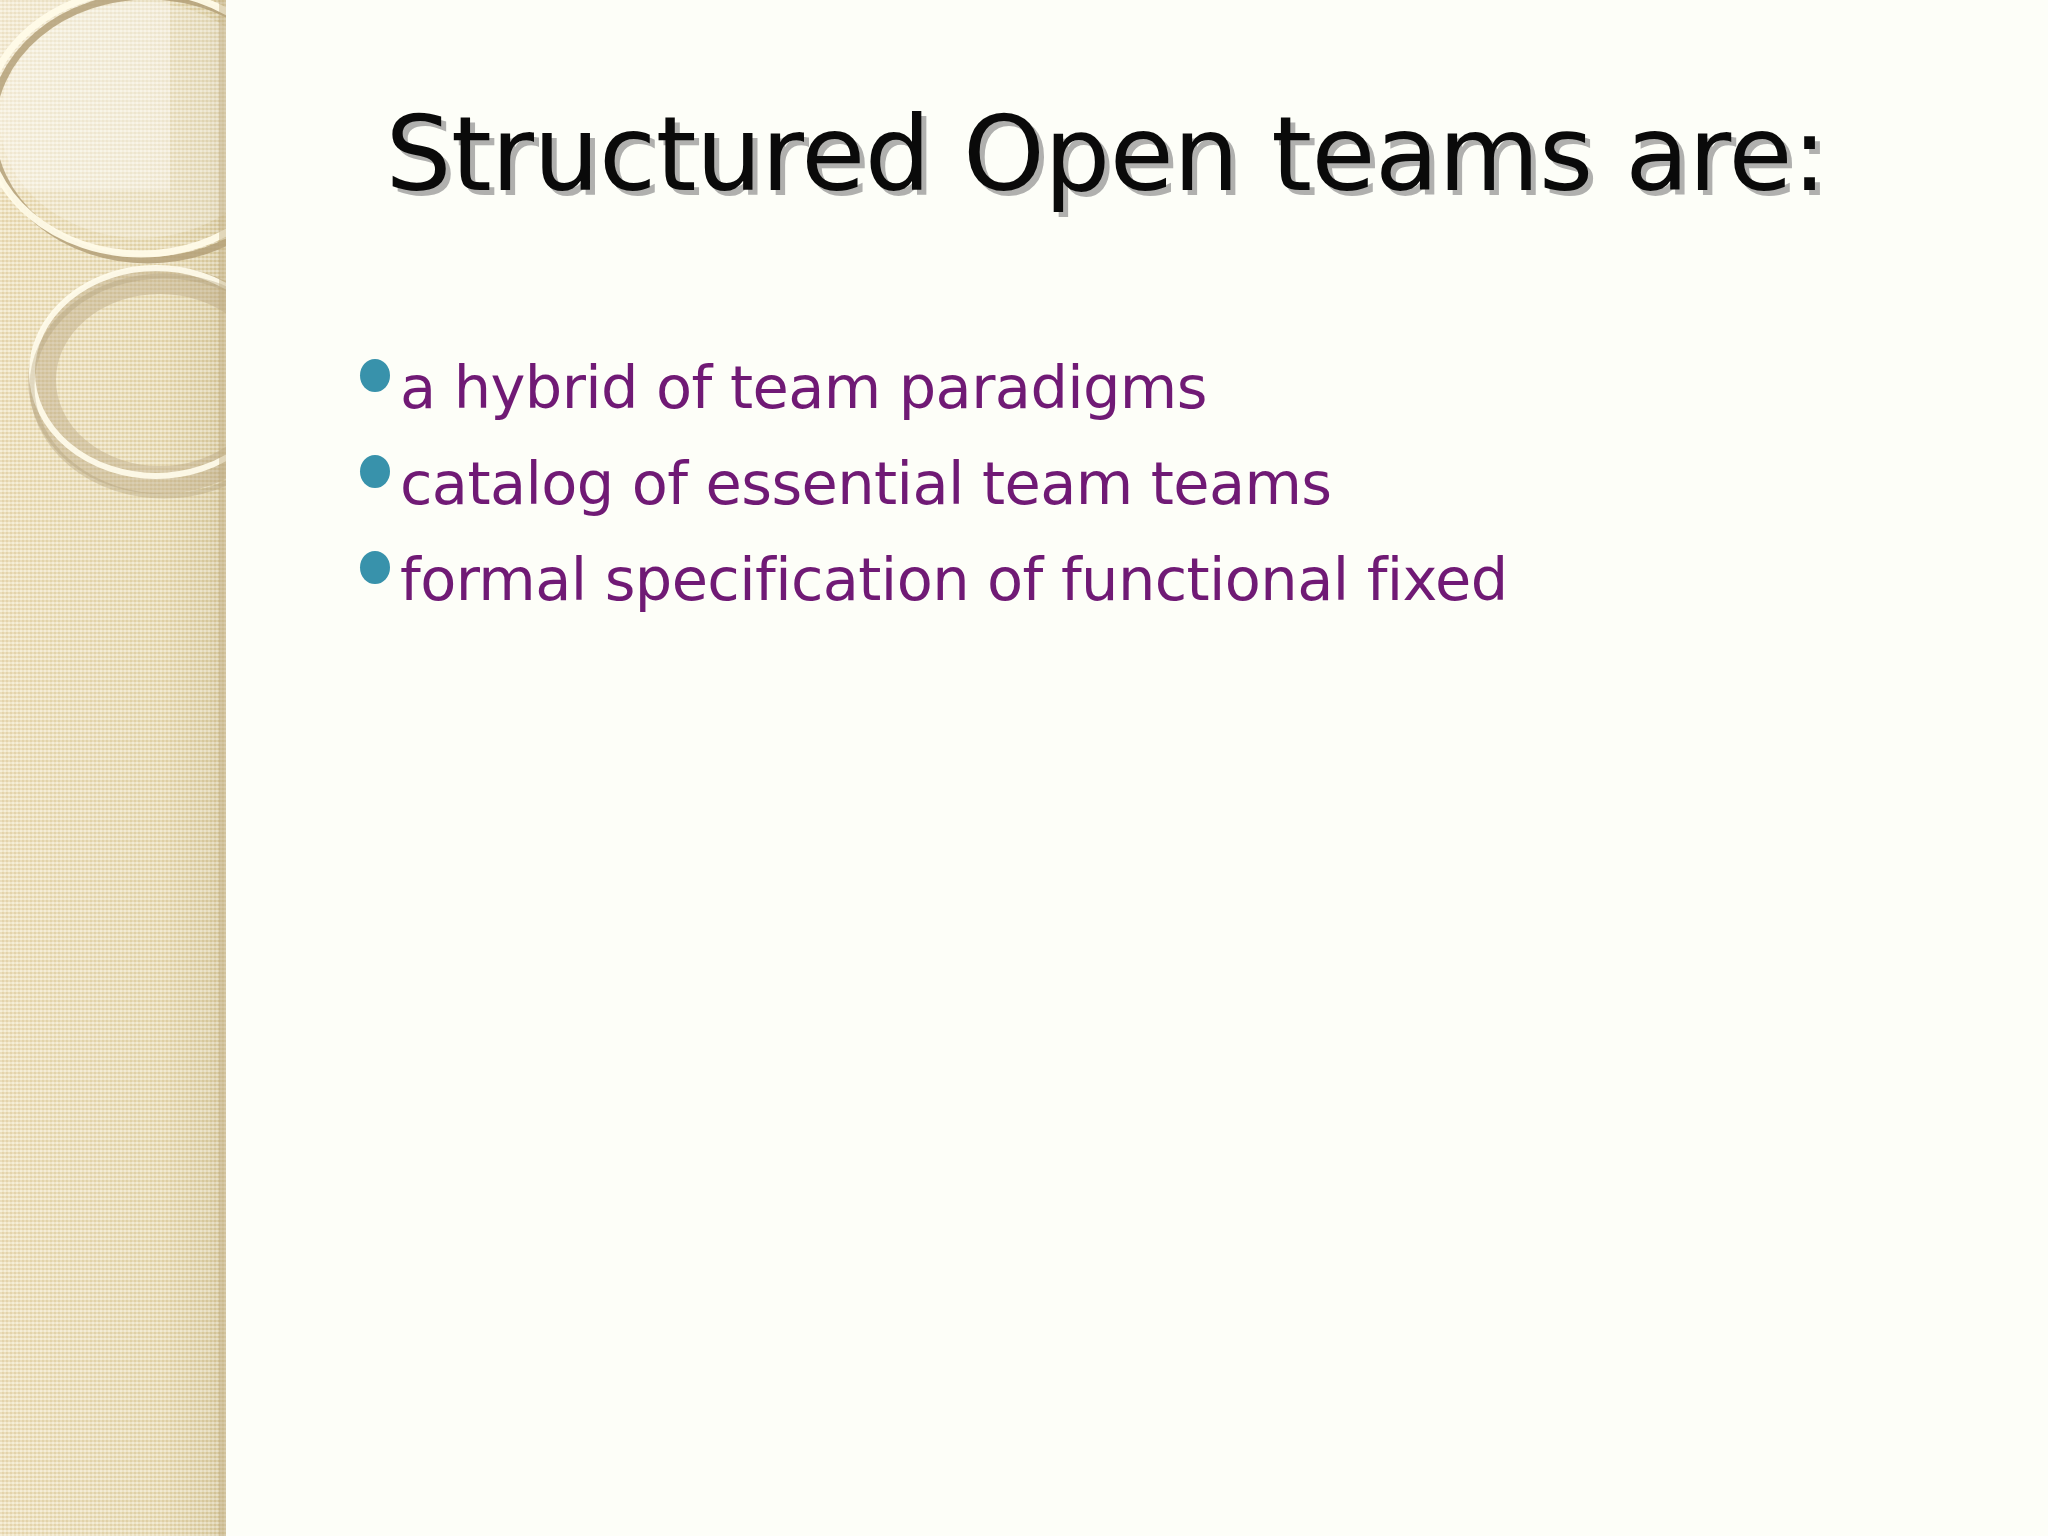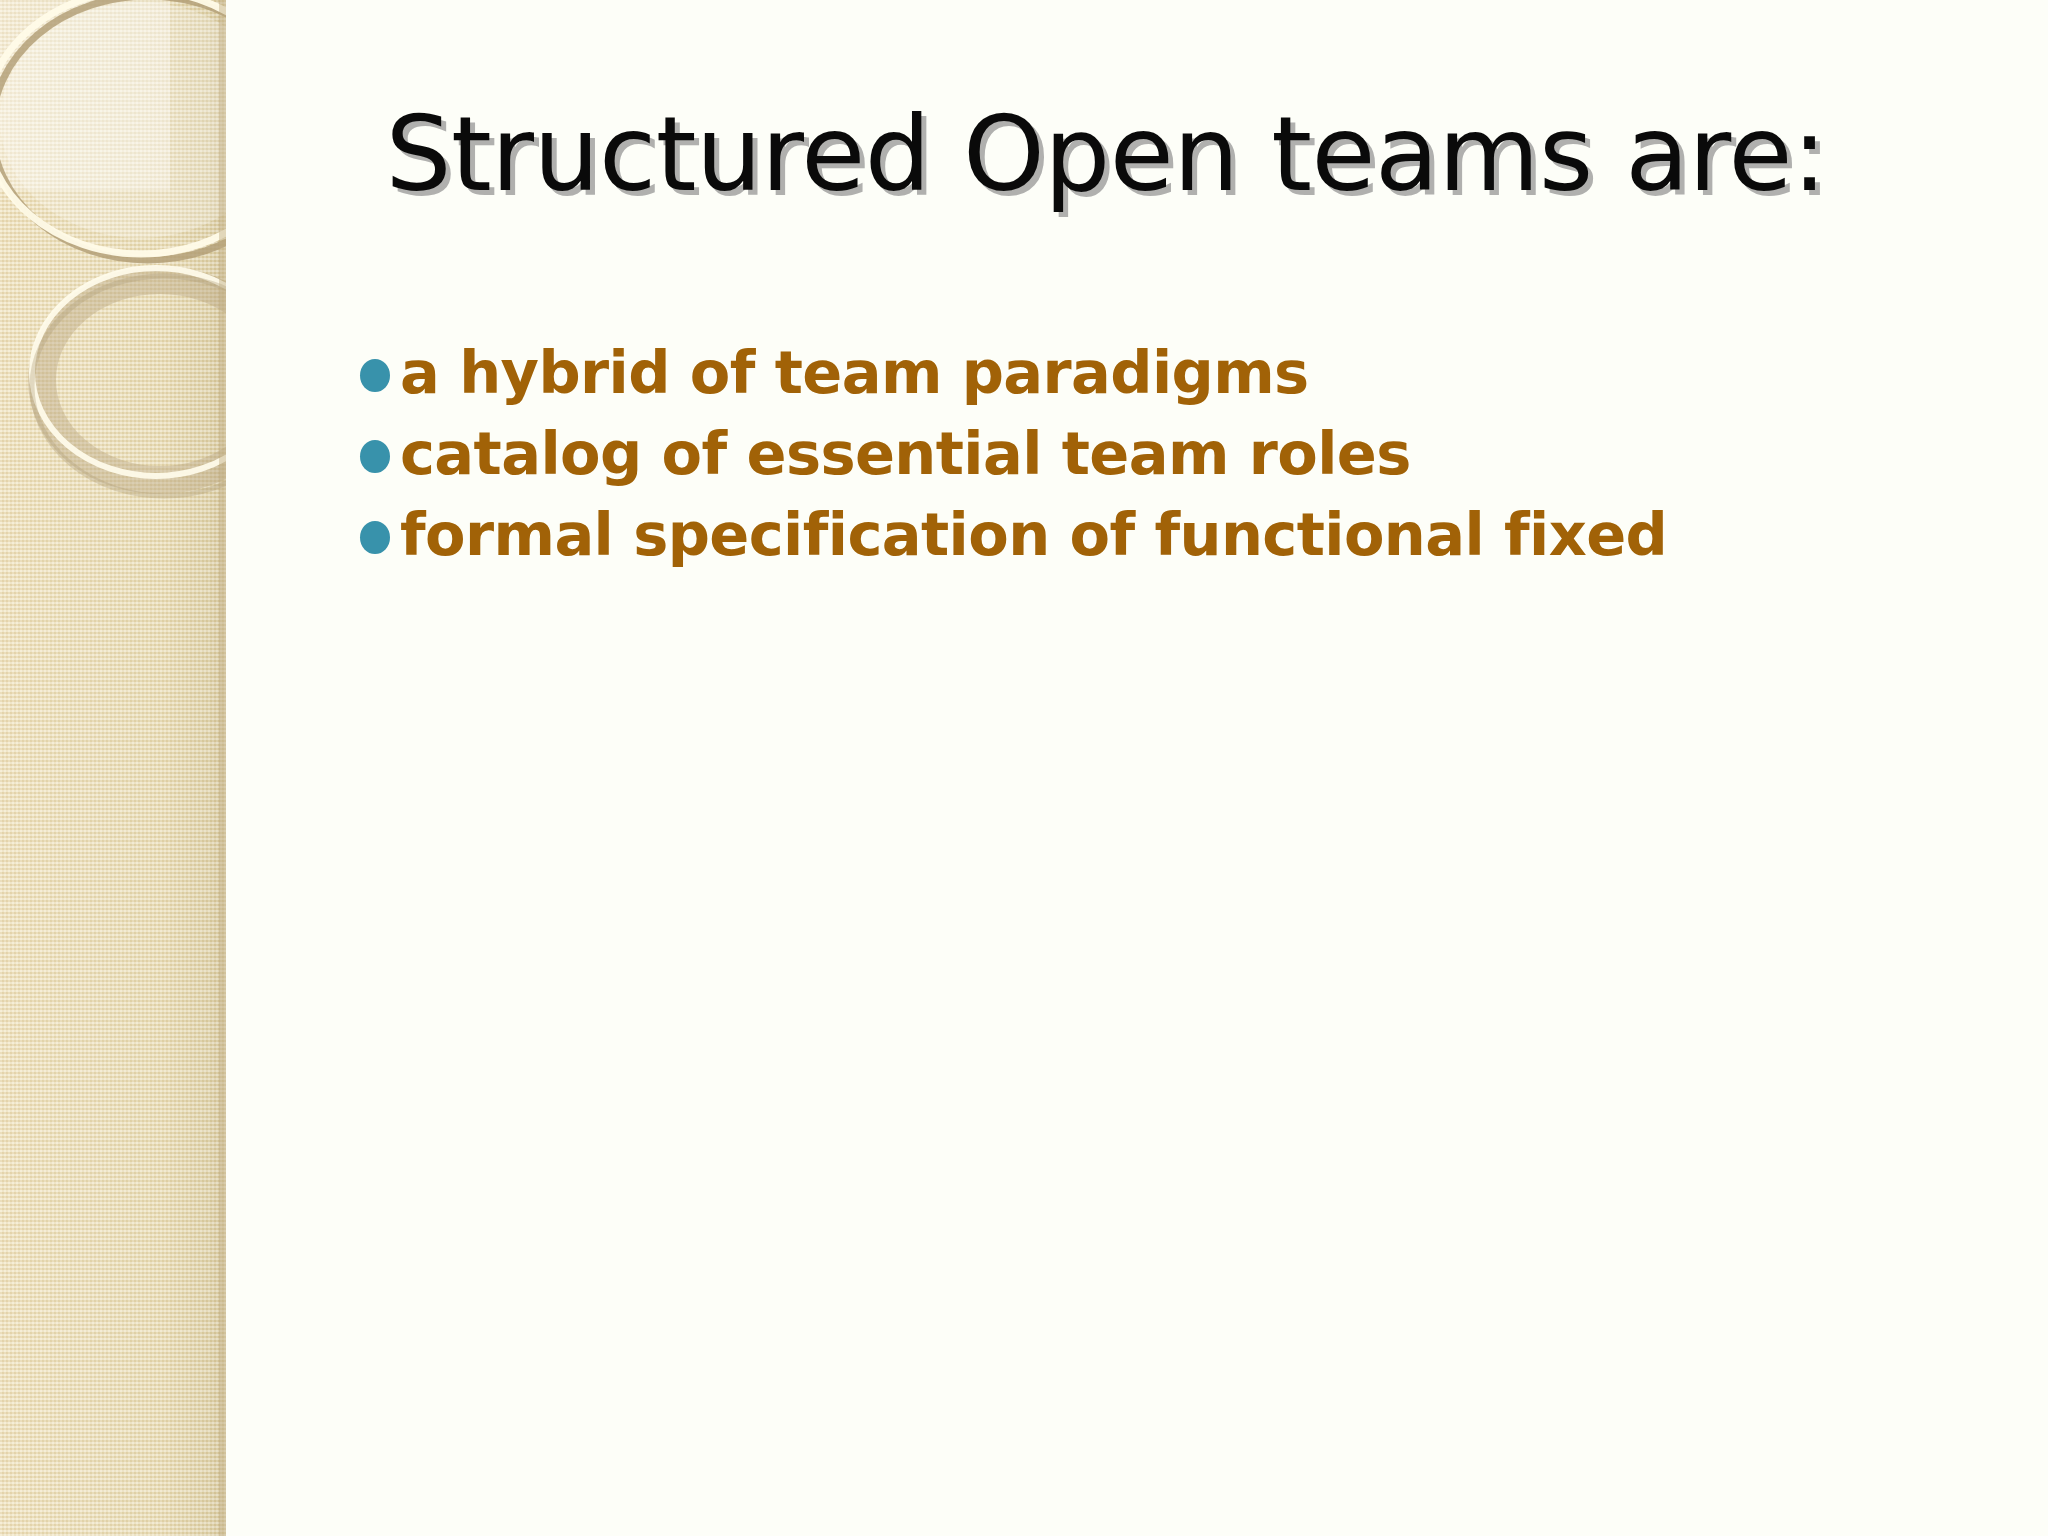"a hybrid of team paradigms" .bullet-text { color: #a16207 -> #701a75; font-weight: 700 -> 400; margin-top: none -> 15px }
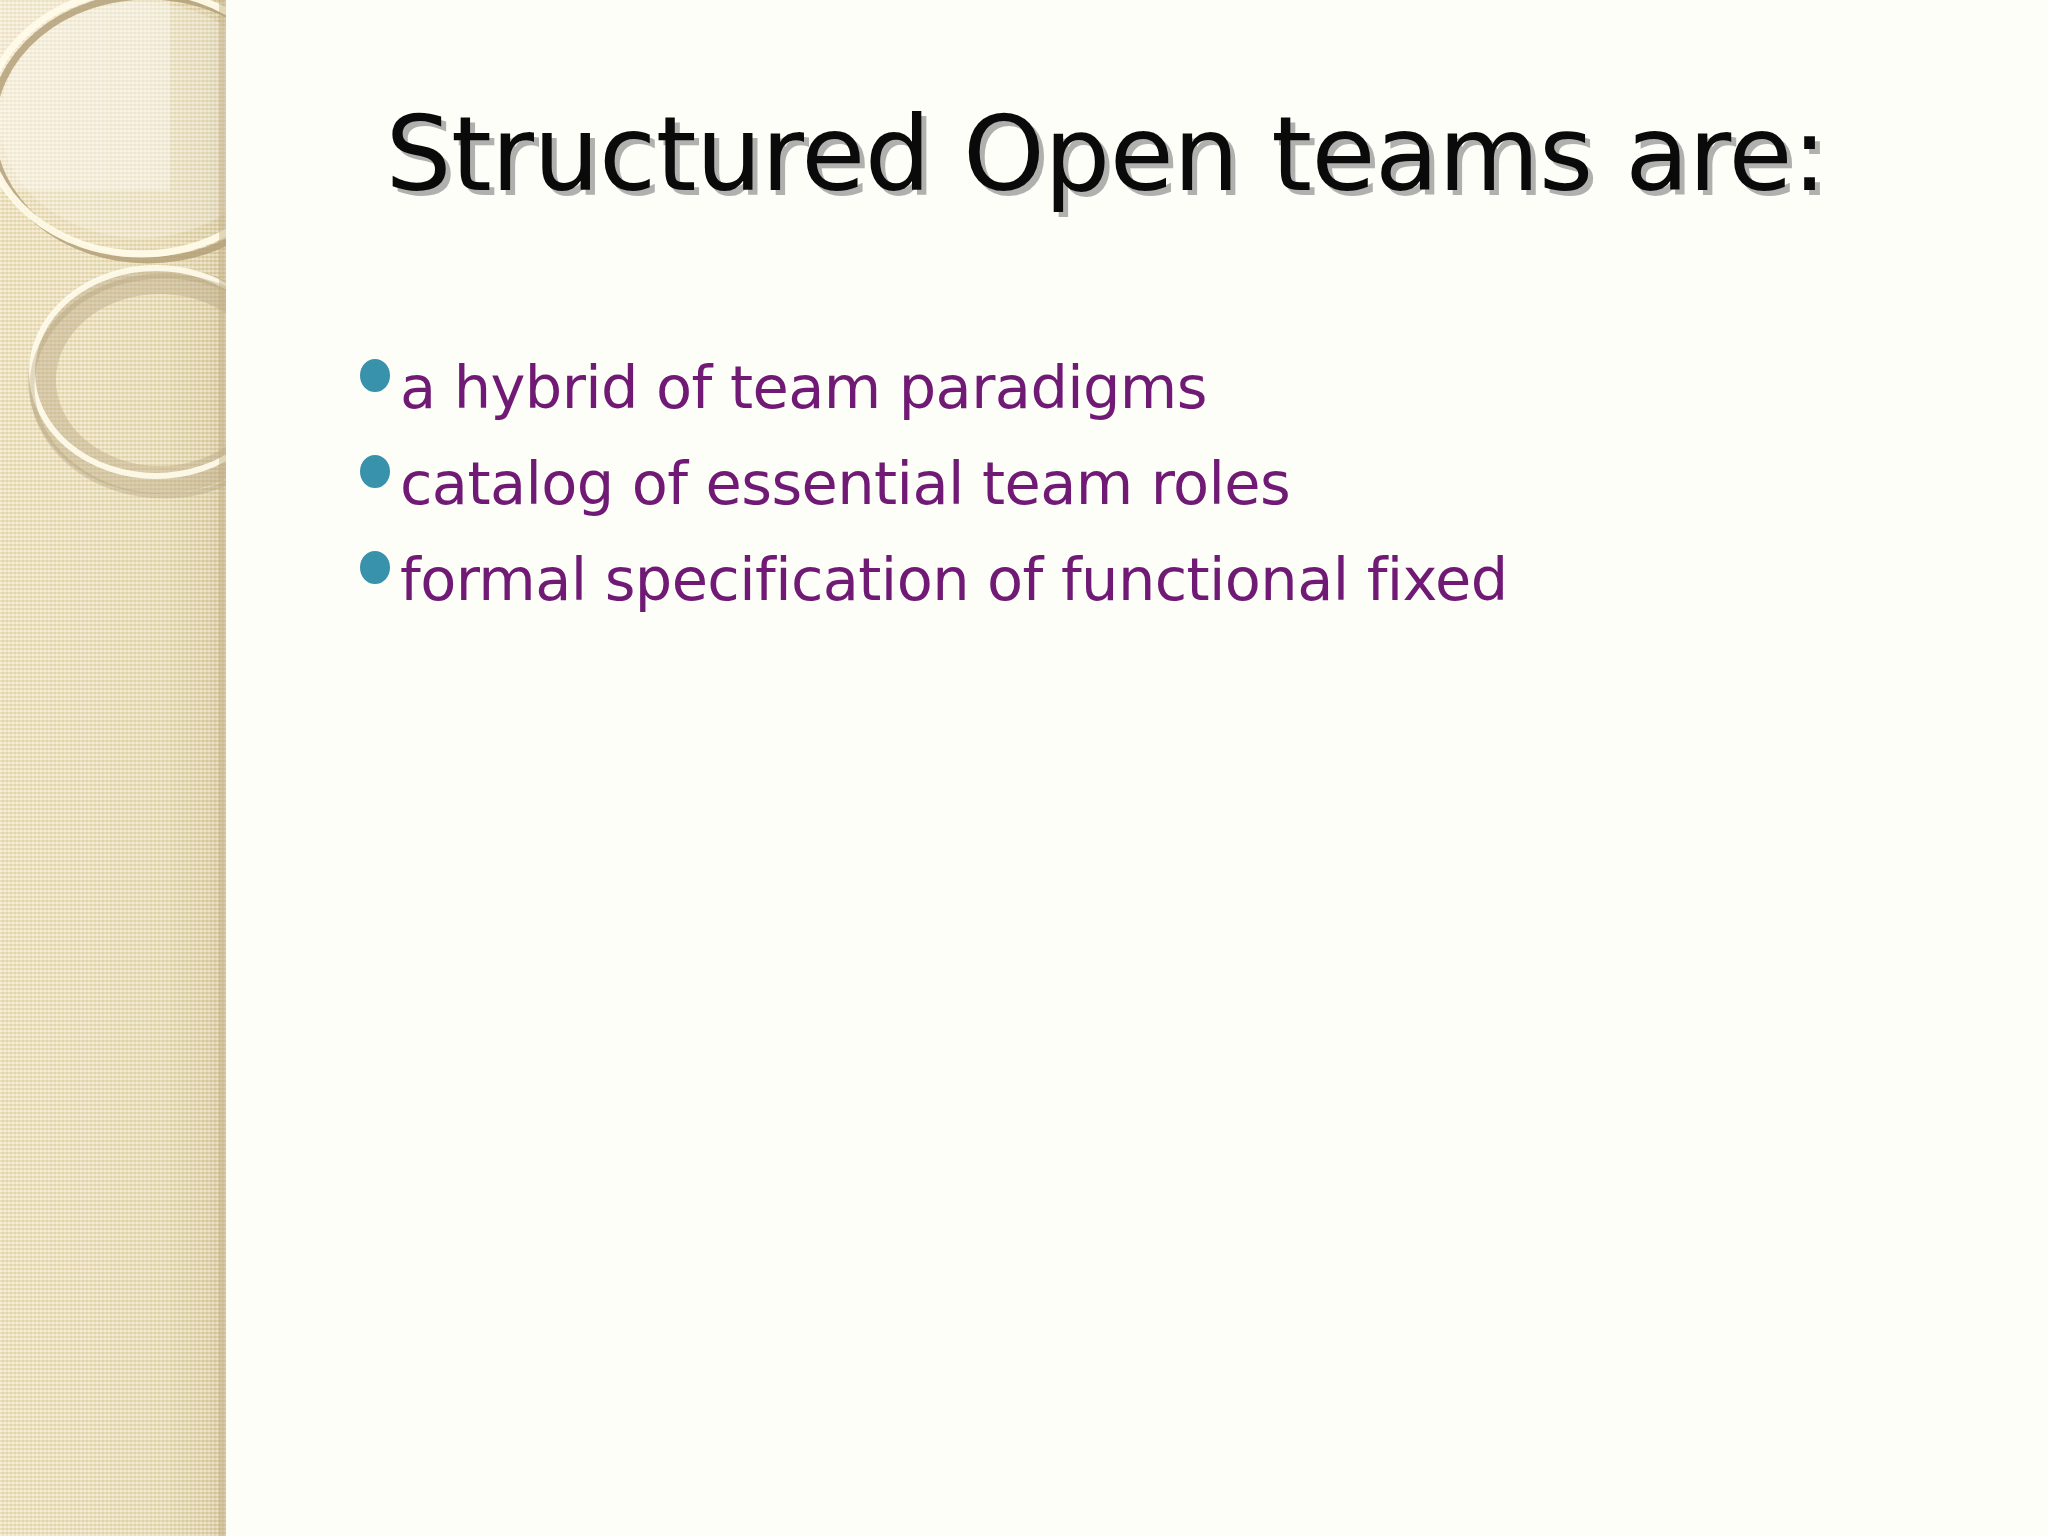"catalog of essential team roles" span.bullet-text { text: roles -> teams }
